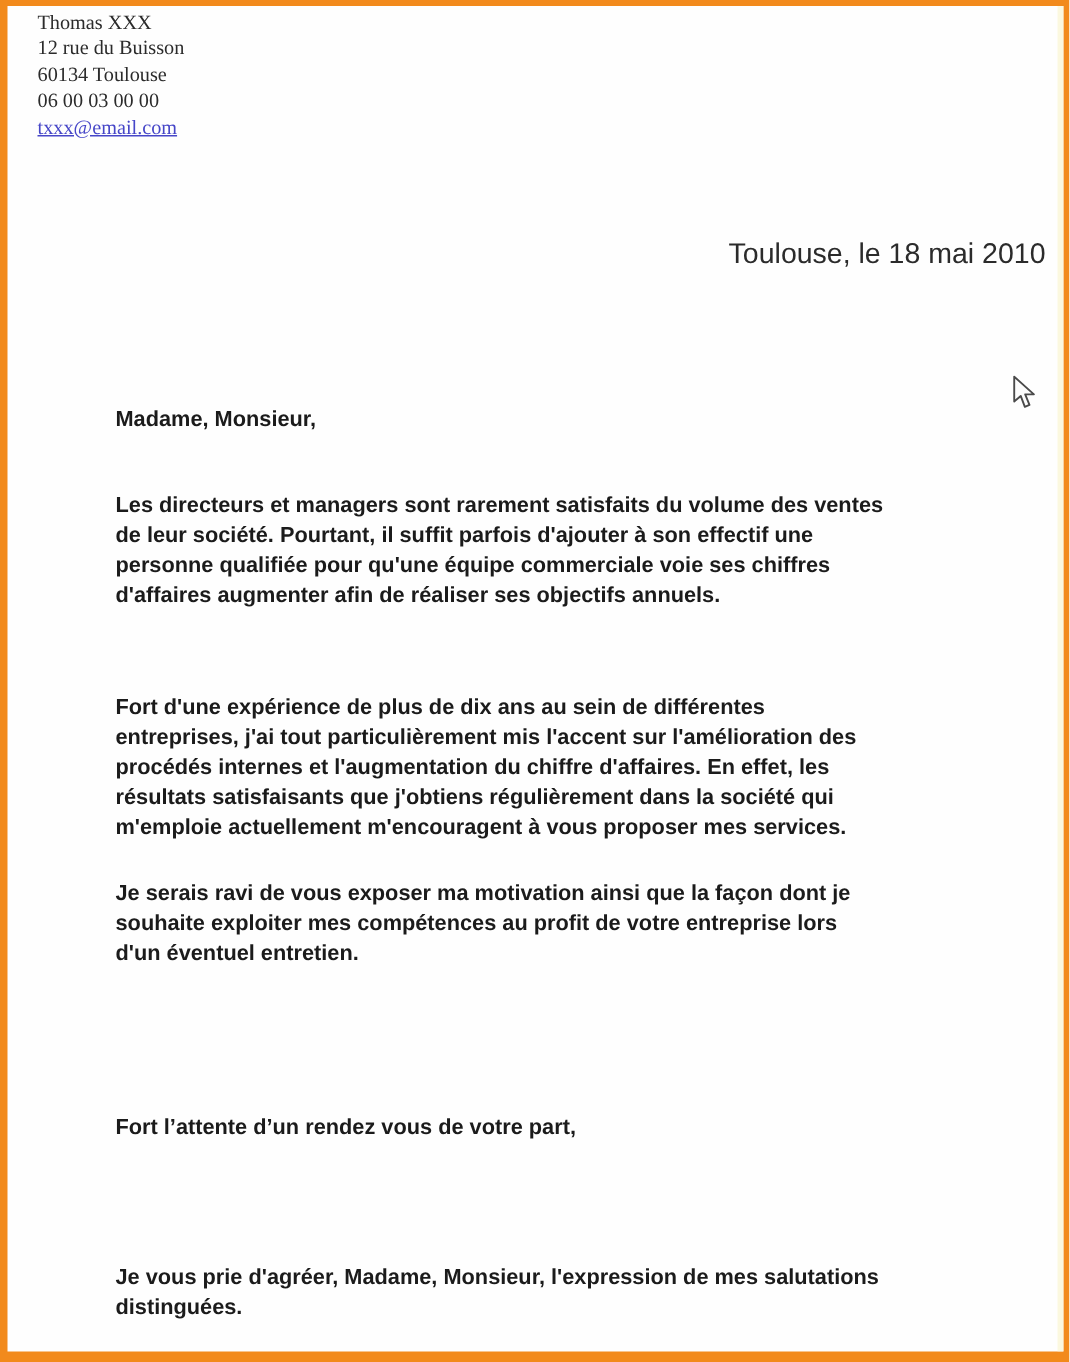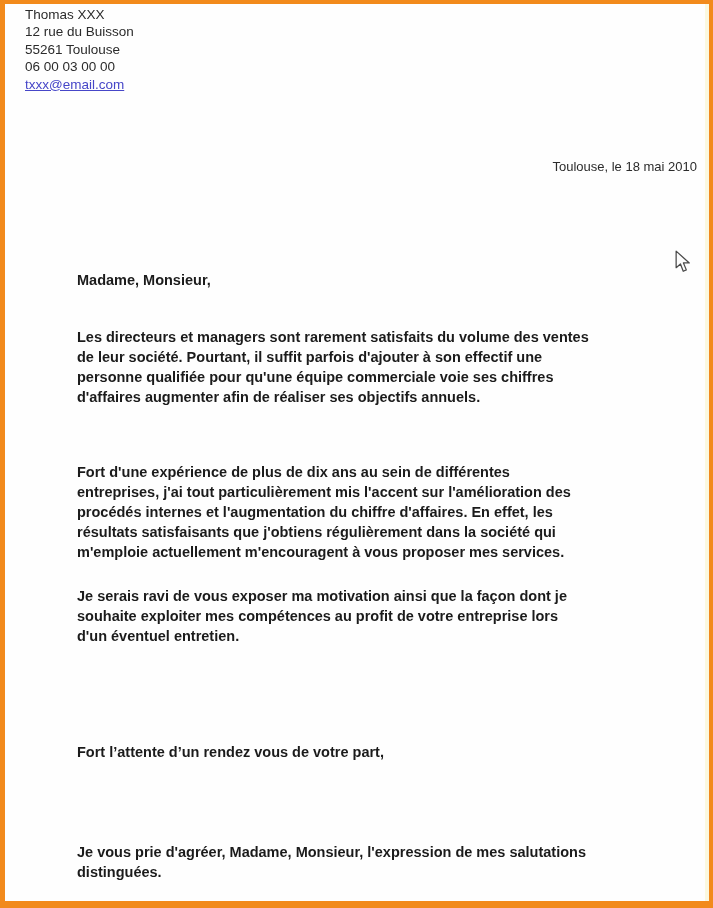"Thomas XXX" .sender-block { font-family: none -> Liberation Serif, serif }
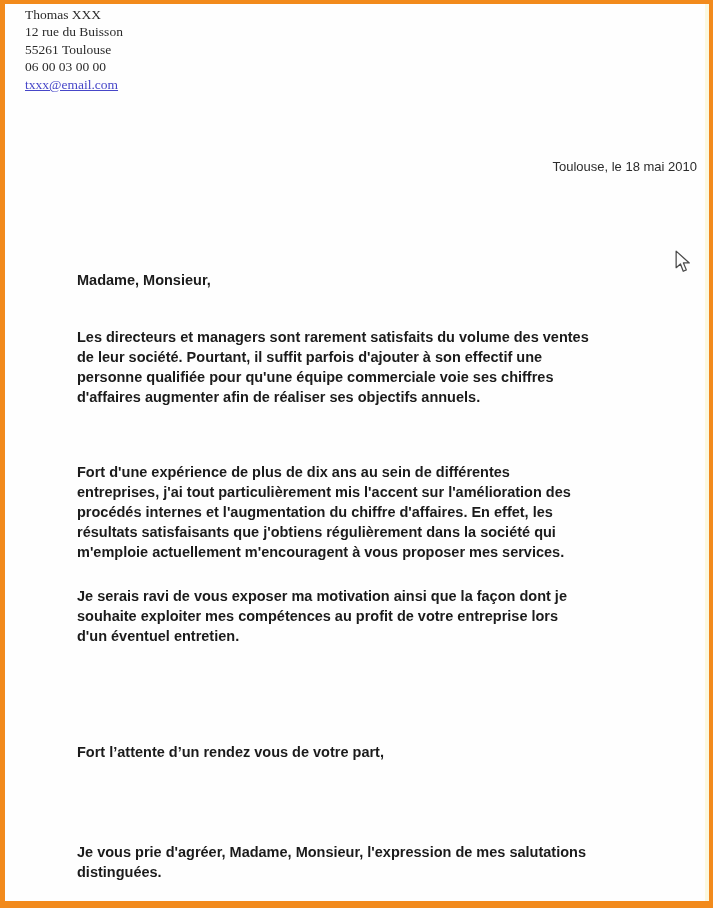"55261 Toulouse" div { text: 55261 -> 60134 }
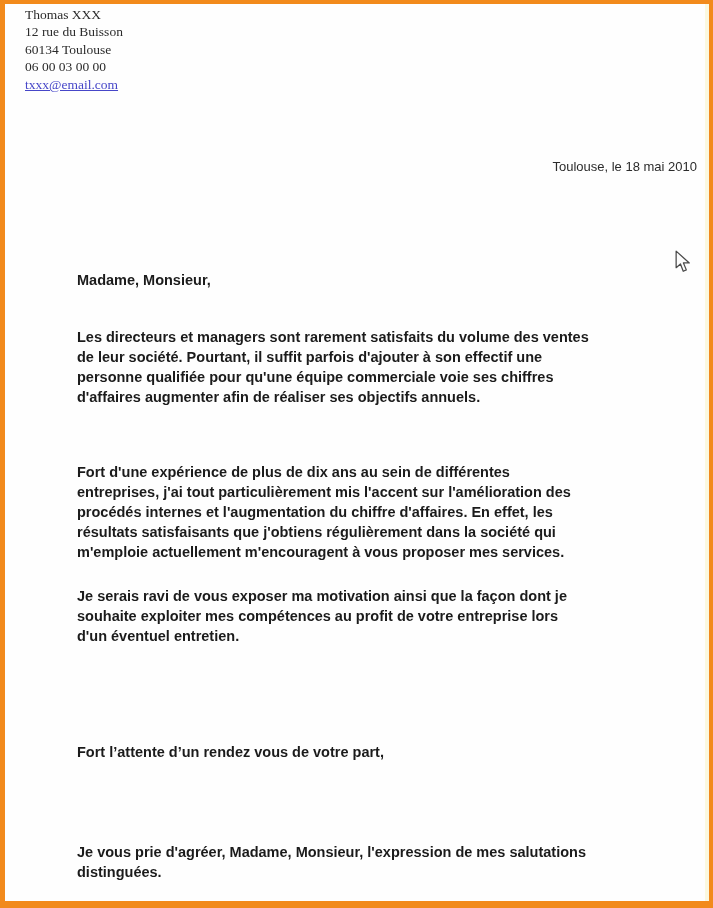"Toulouse, le 18 mai 2010" .date-line { font-size: 13px -> 19px }
